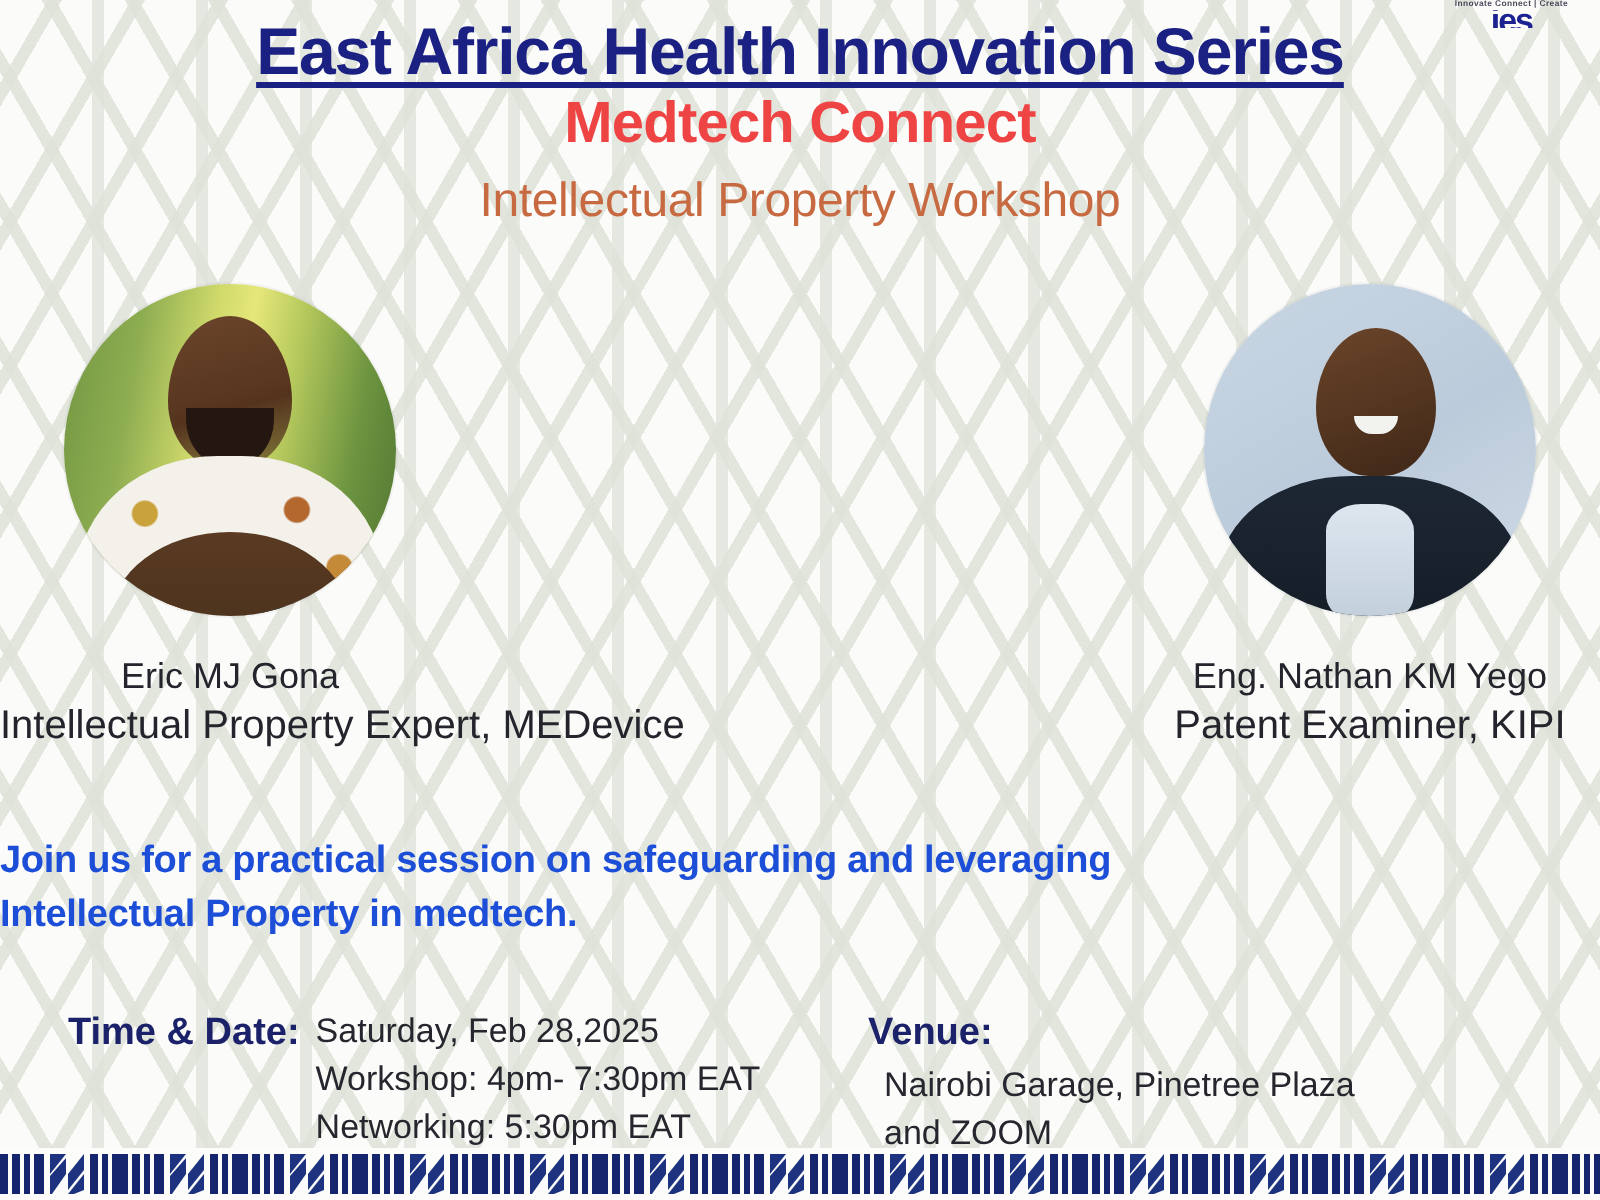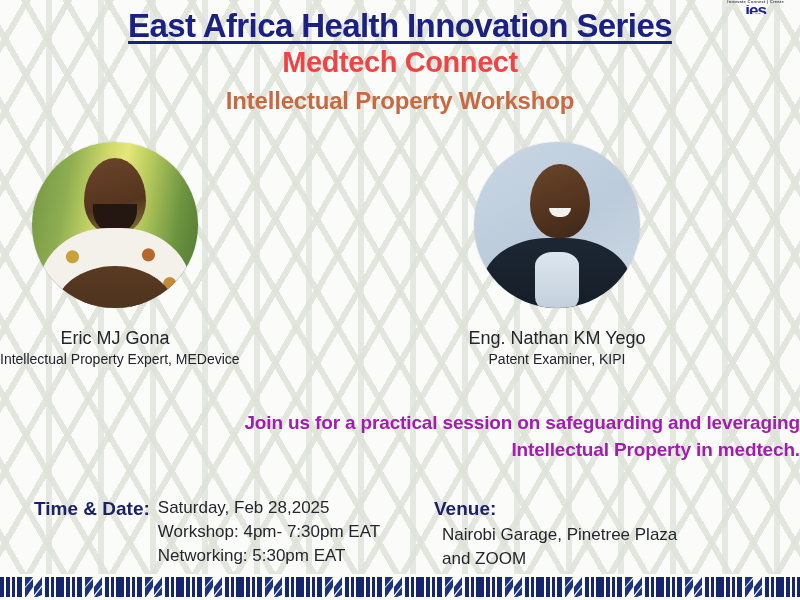"Intellectual Property Workshop" .title-third { font-weight: bold -> normal }
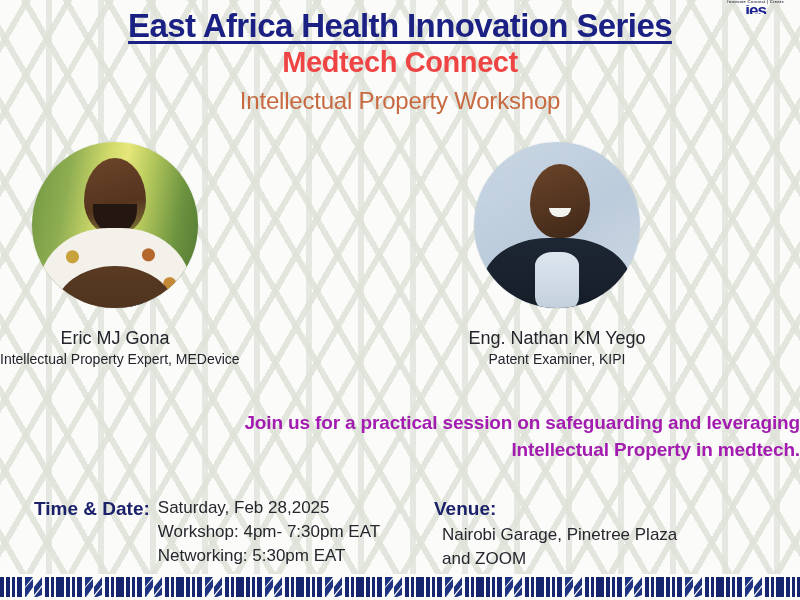"Eric MJ Gona" .speakers { justify-content: flex-start -> space-between }
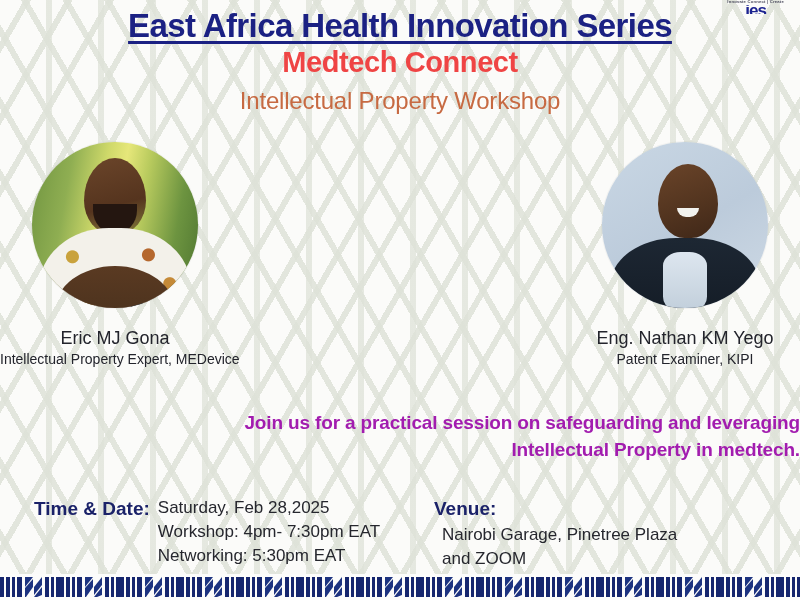"Intellectual Property Expert, MEDevice" .speaker-role { font-size: 14px -> 20px }
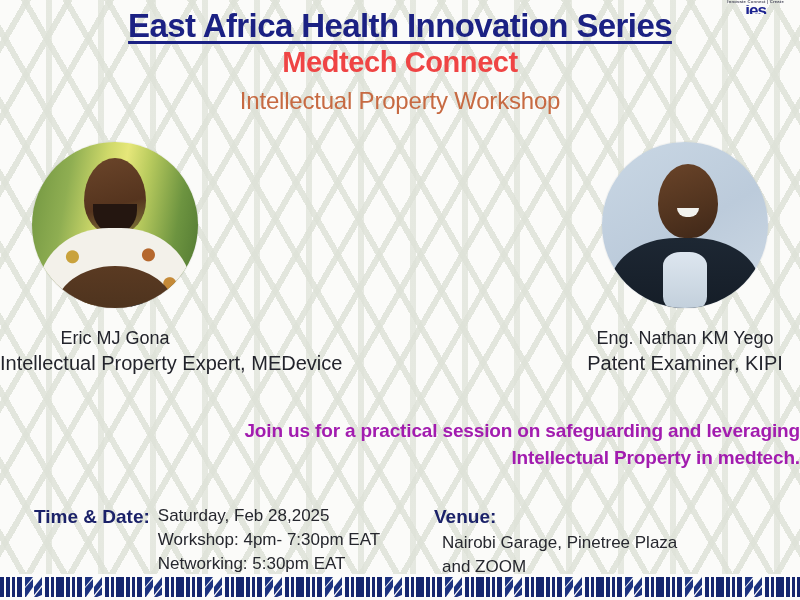"Join us for a practical" .pitch { color: #a21caf -> #1d4ed8; text-align: right -> left }
